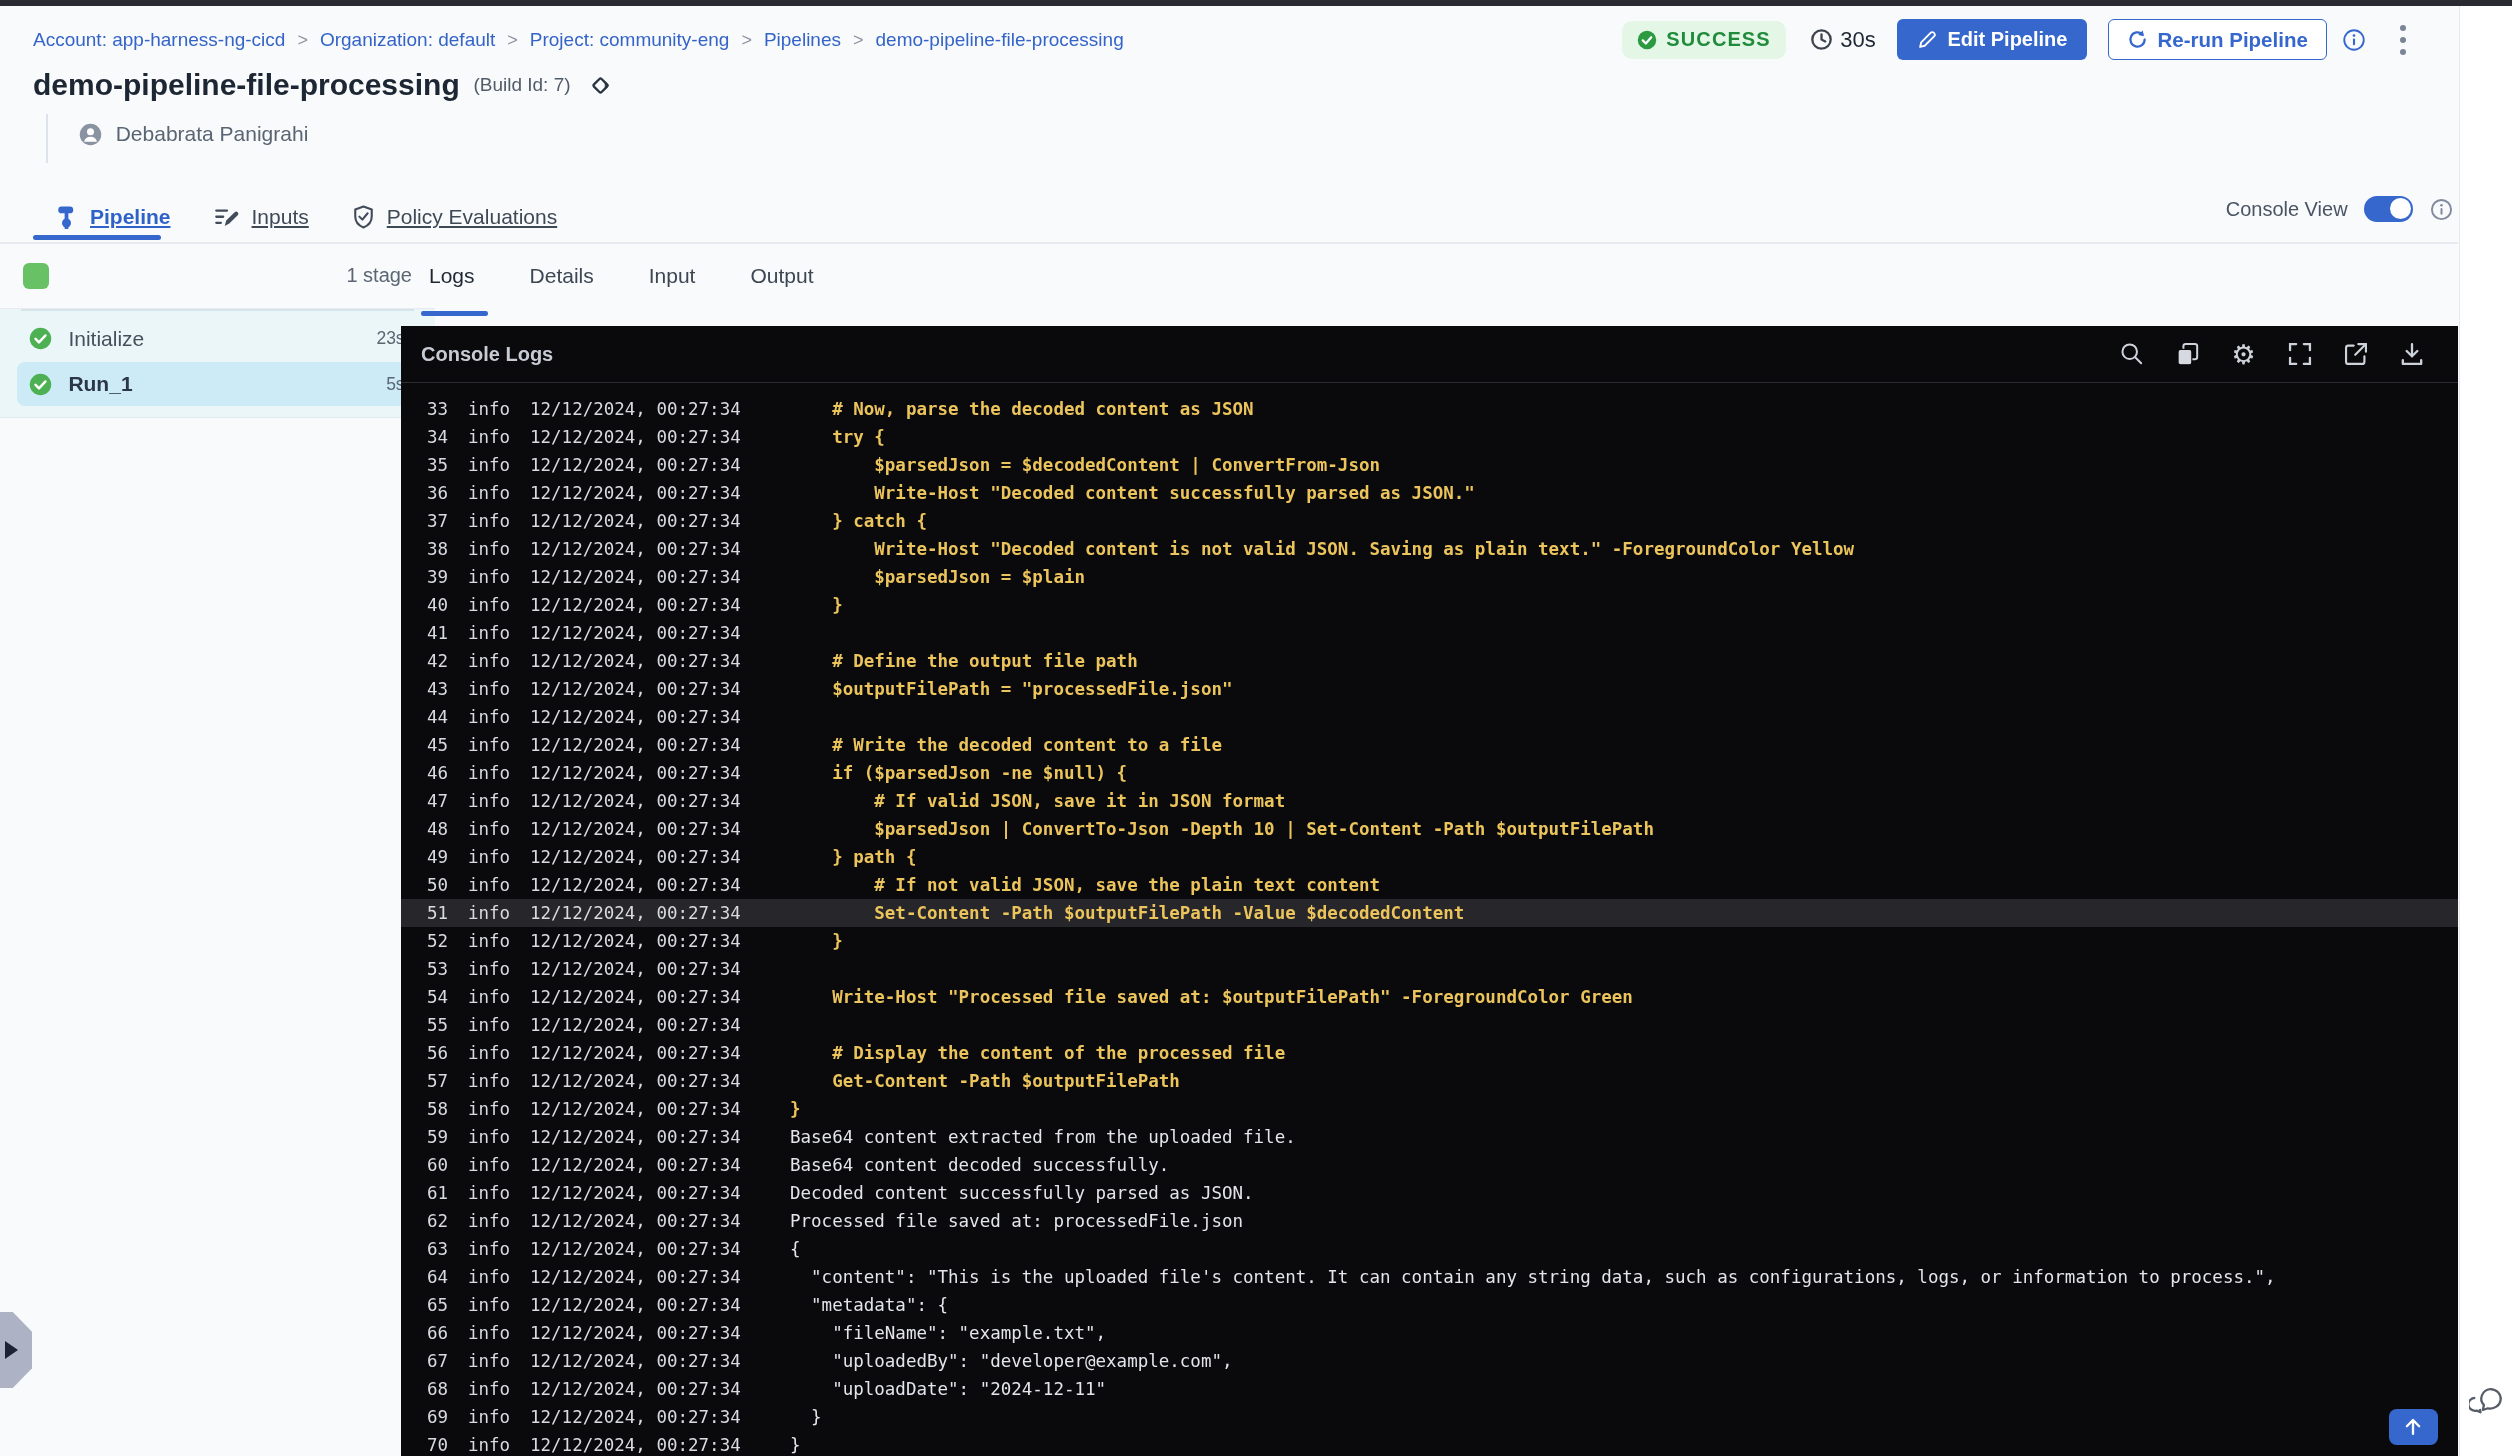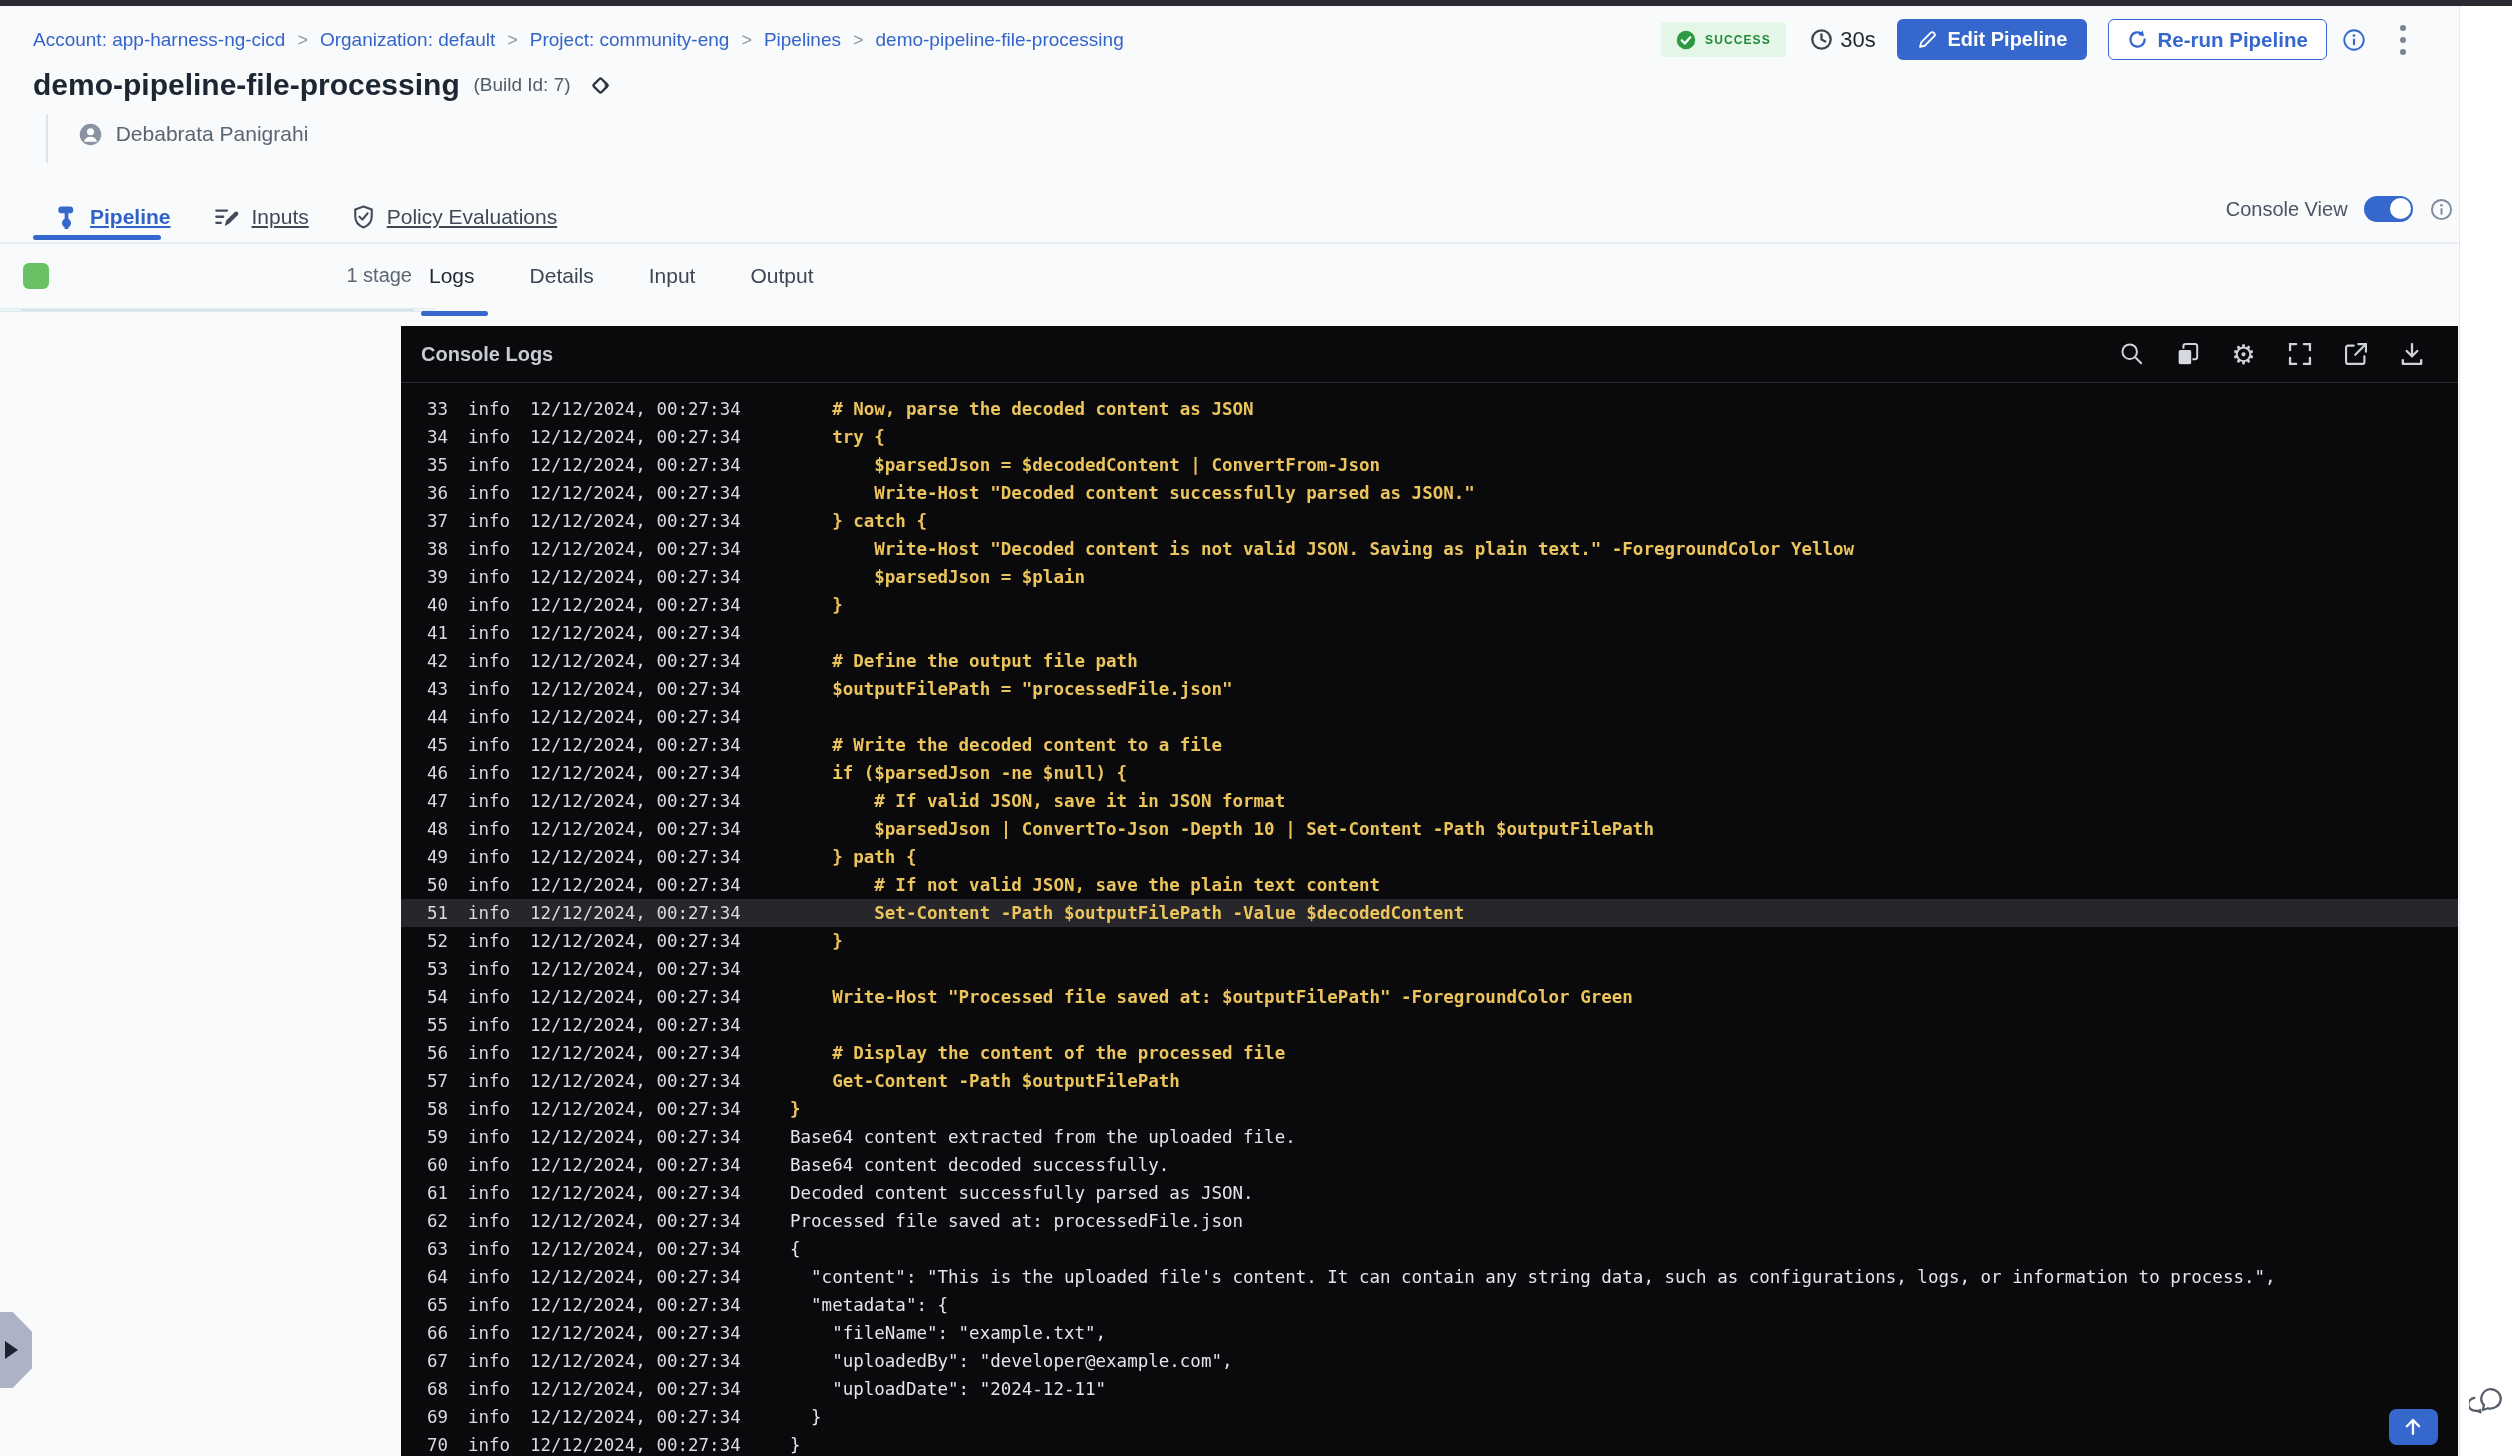"SUCCESS" .badge-success { border-radius: 3px -> 10px; font-size: 12px -> 20px }
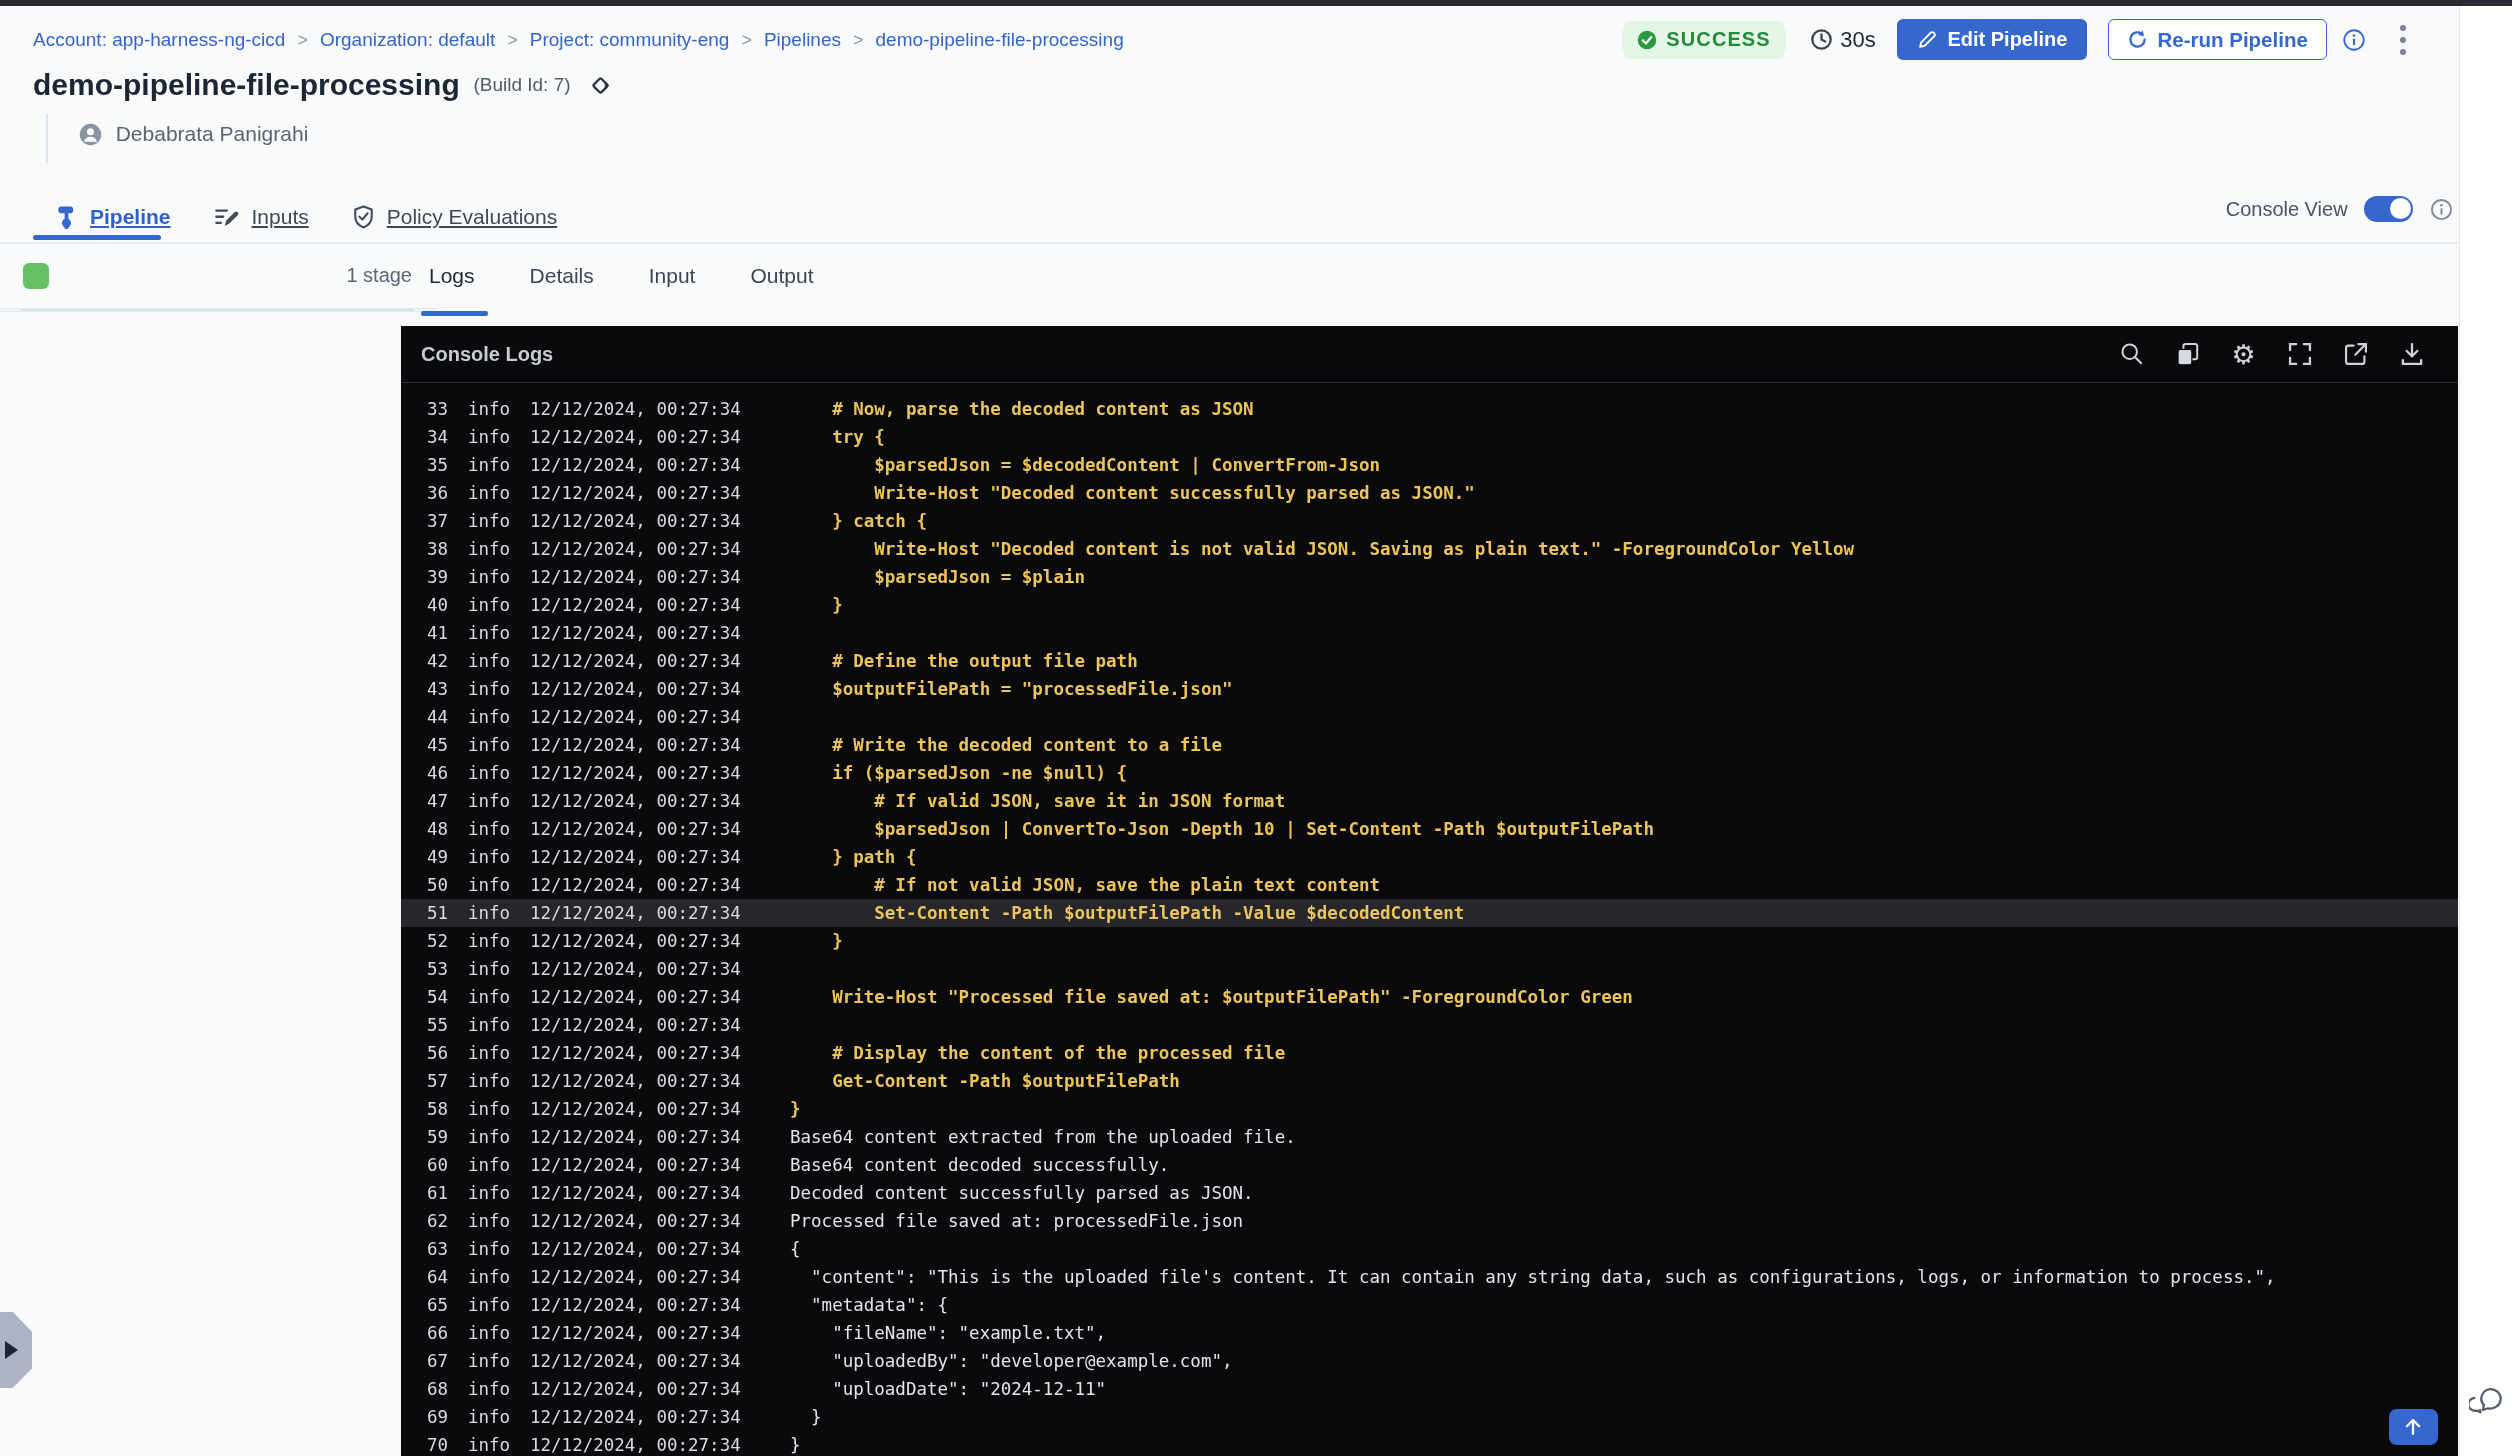"Initialize" div.steps { html: none -> <div> <div> <span> <svg> <circle></circle> <polyline></polyline> </svg> </span> <span>Initialize</span> <span>23s</span> </div> <div> <span> <svg> <circle></circle> <polyline></polyline> </svg> </span> <span>Run_1</span> <span>5s</span> </div> </div> }
